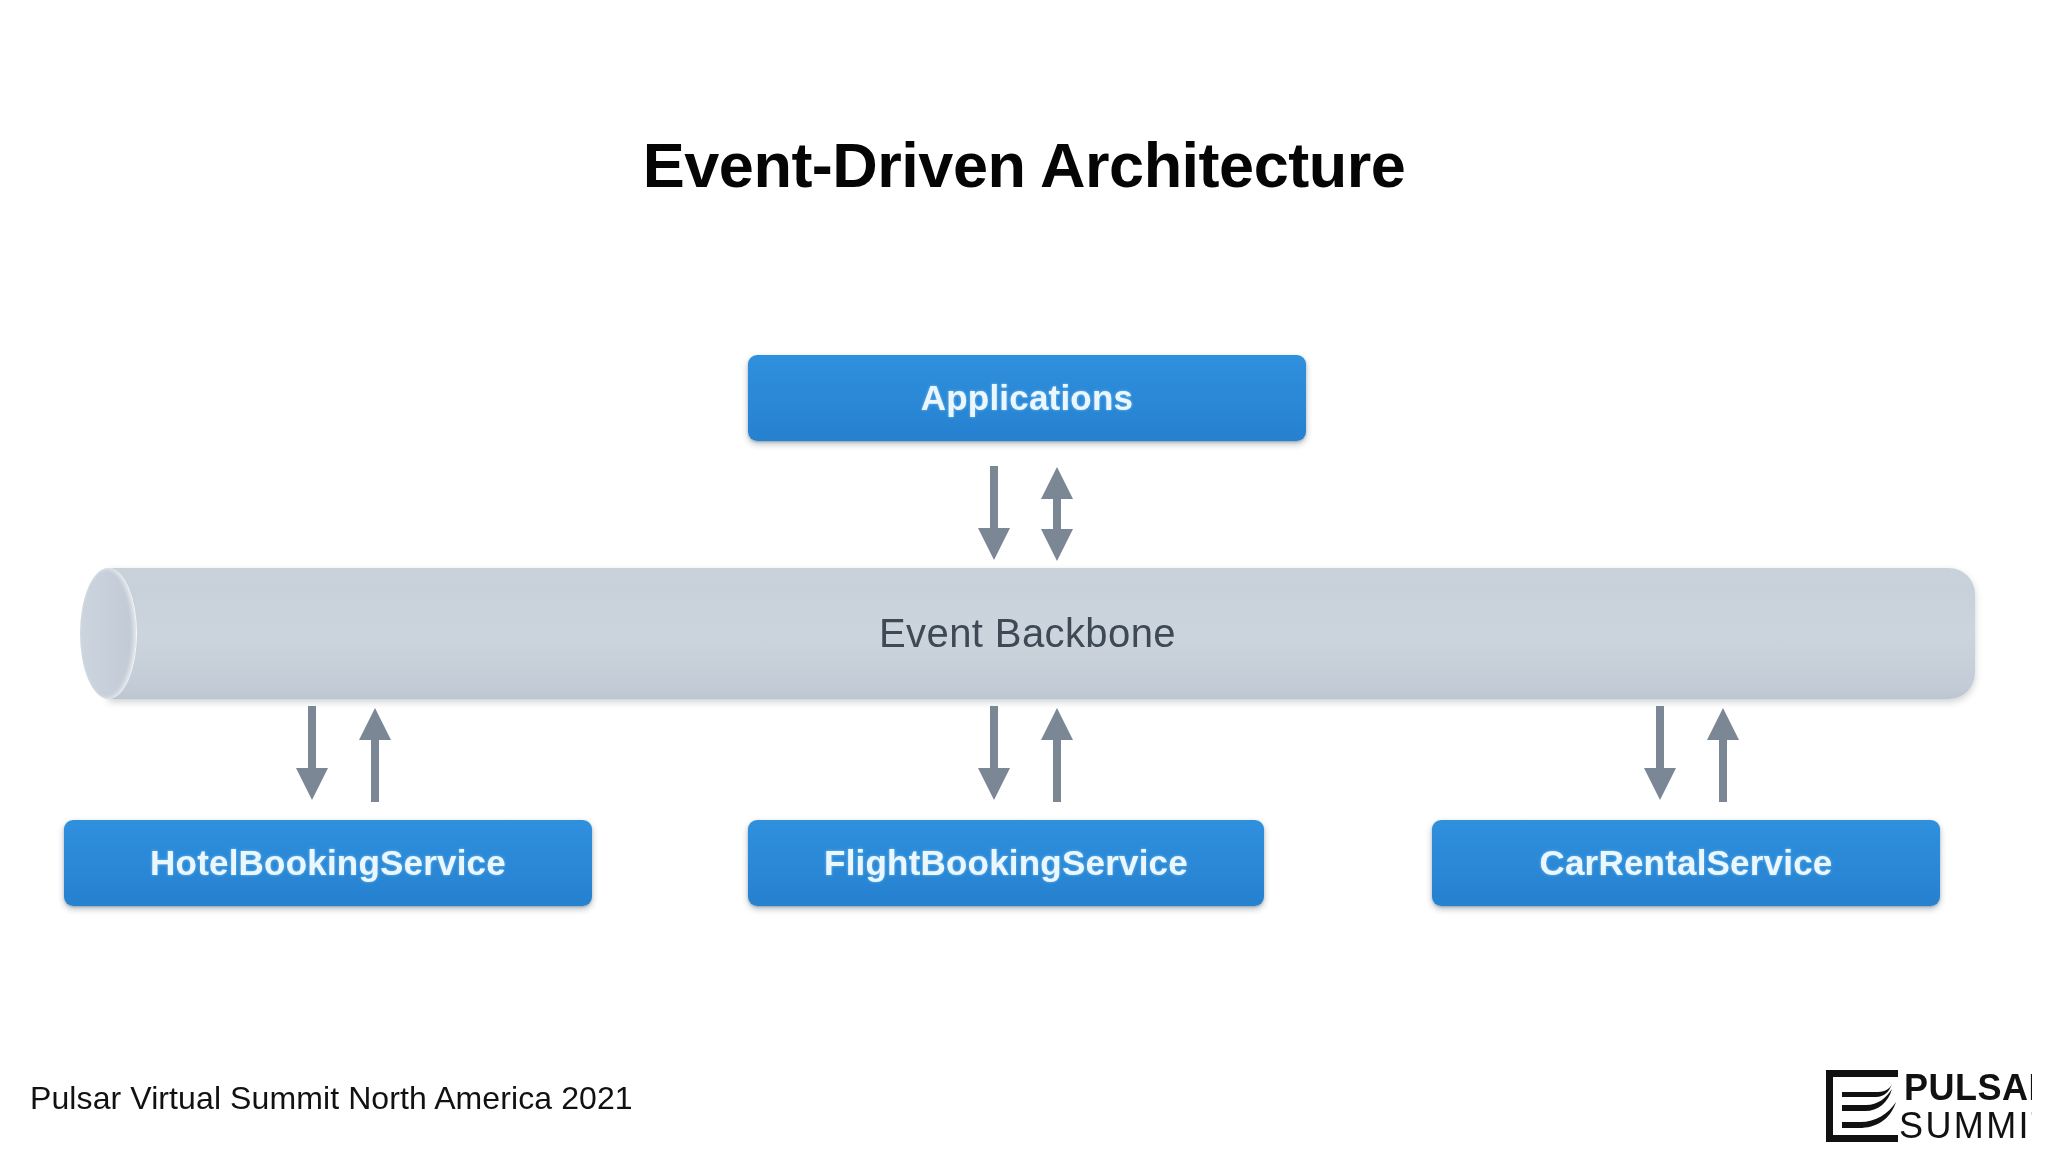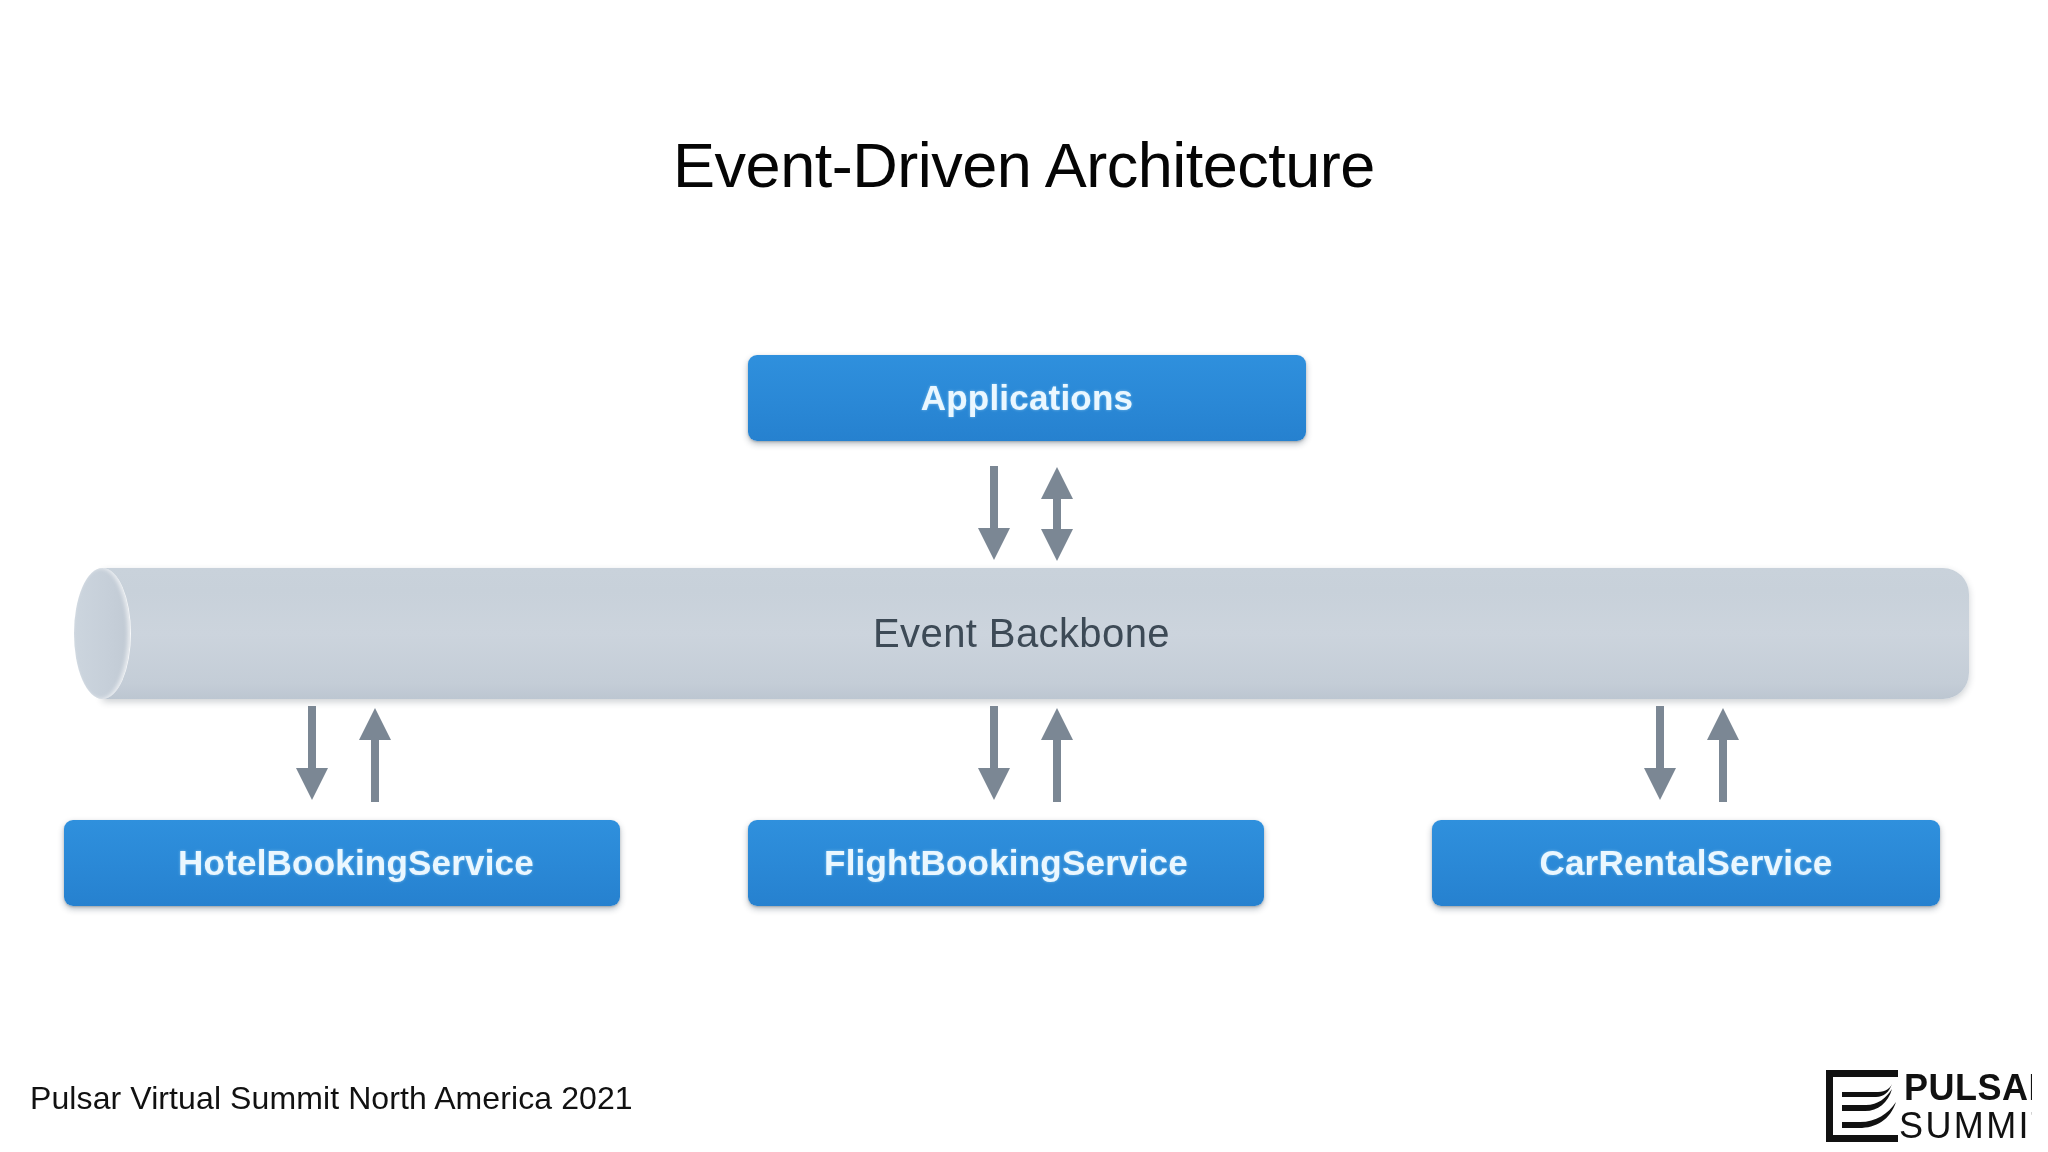"Event-Driven Architecture" #slide-title { font-weight: 400 -> 700 }
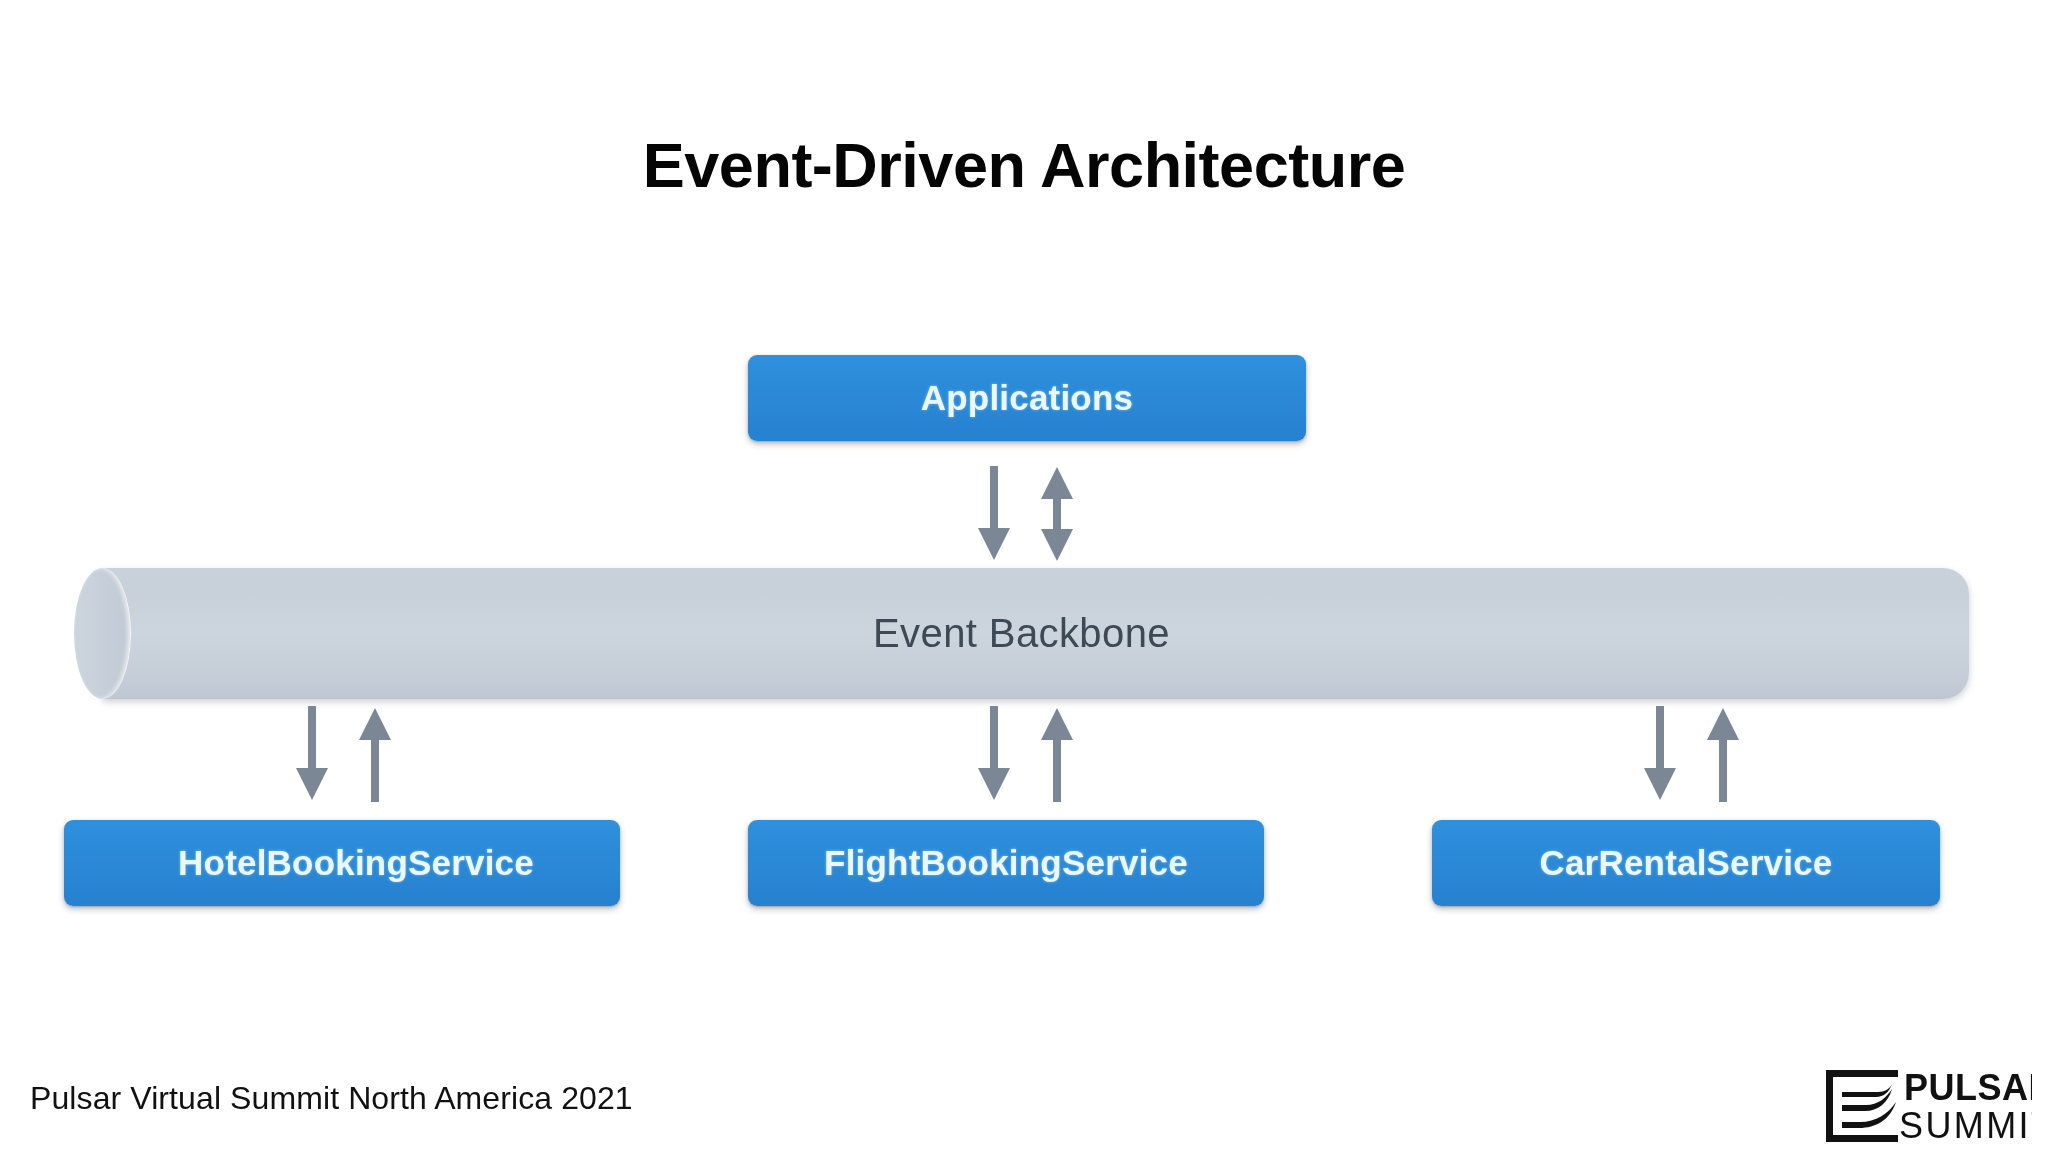"Event Backbone" #backbone { left: 74px -> 80px }
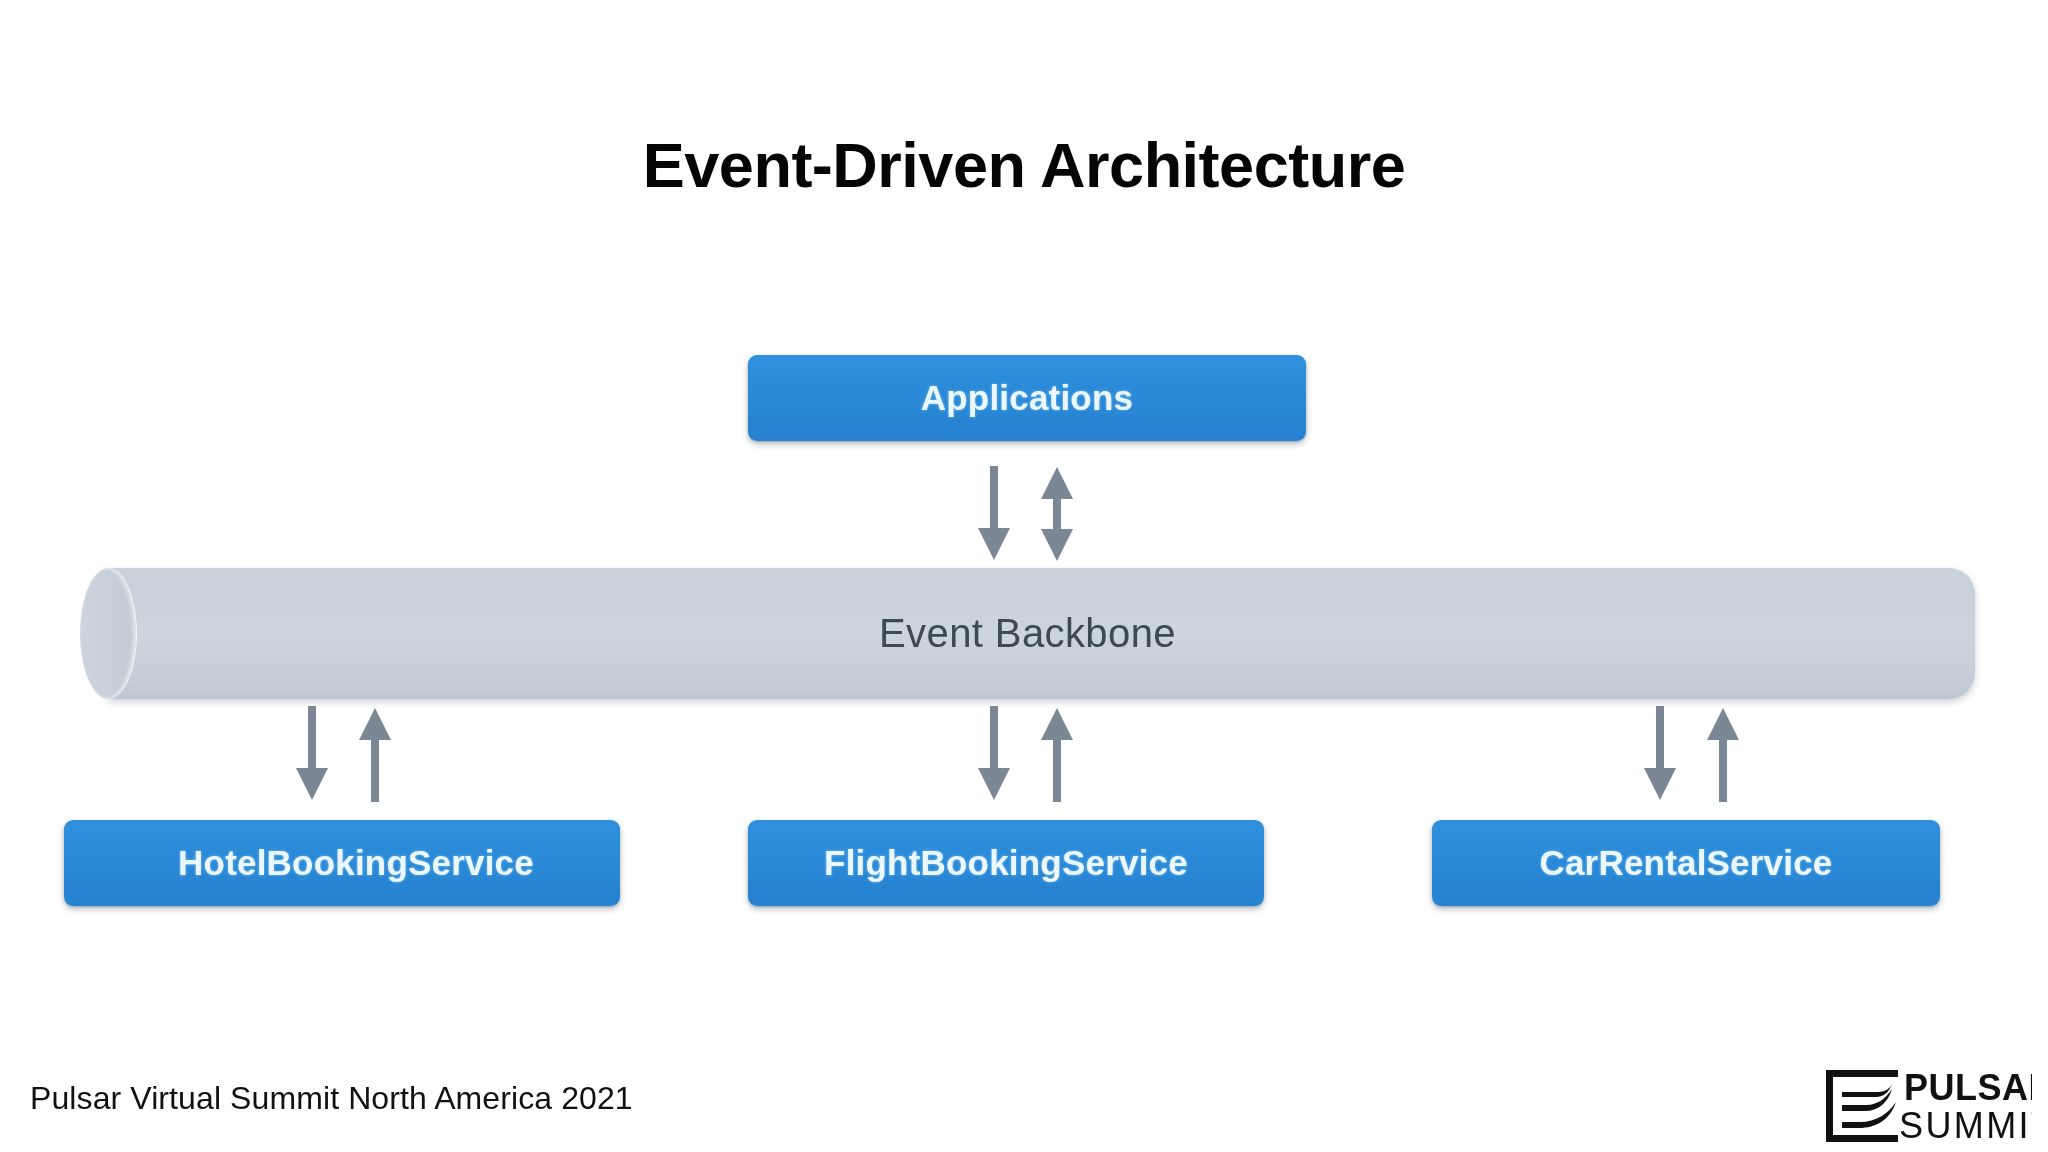"HotelBookingService" #box-hotel { padding-left: 28px -> none }
